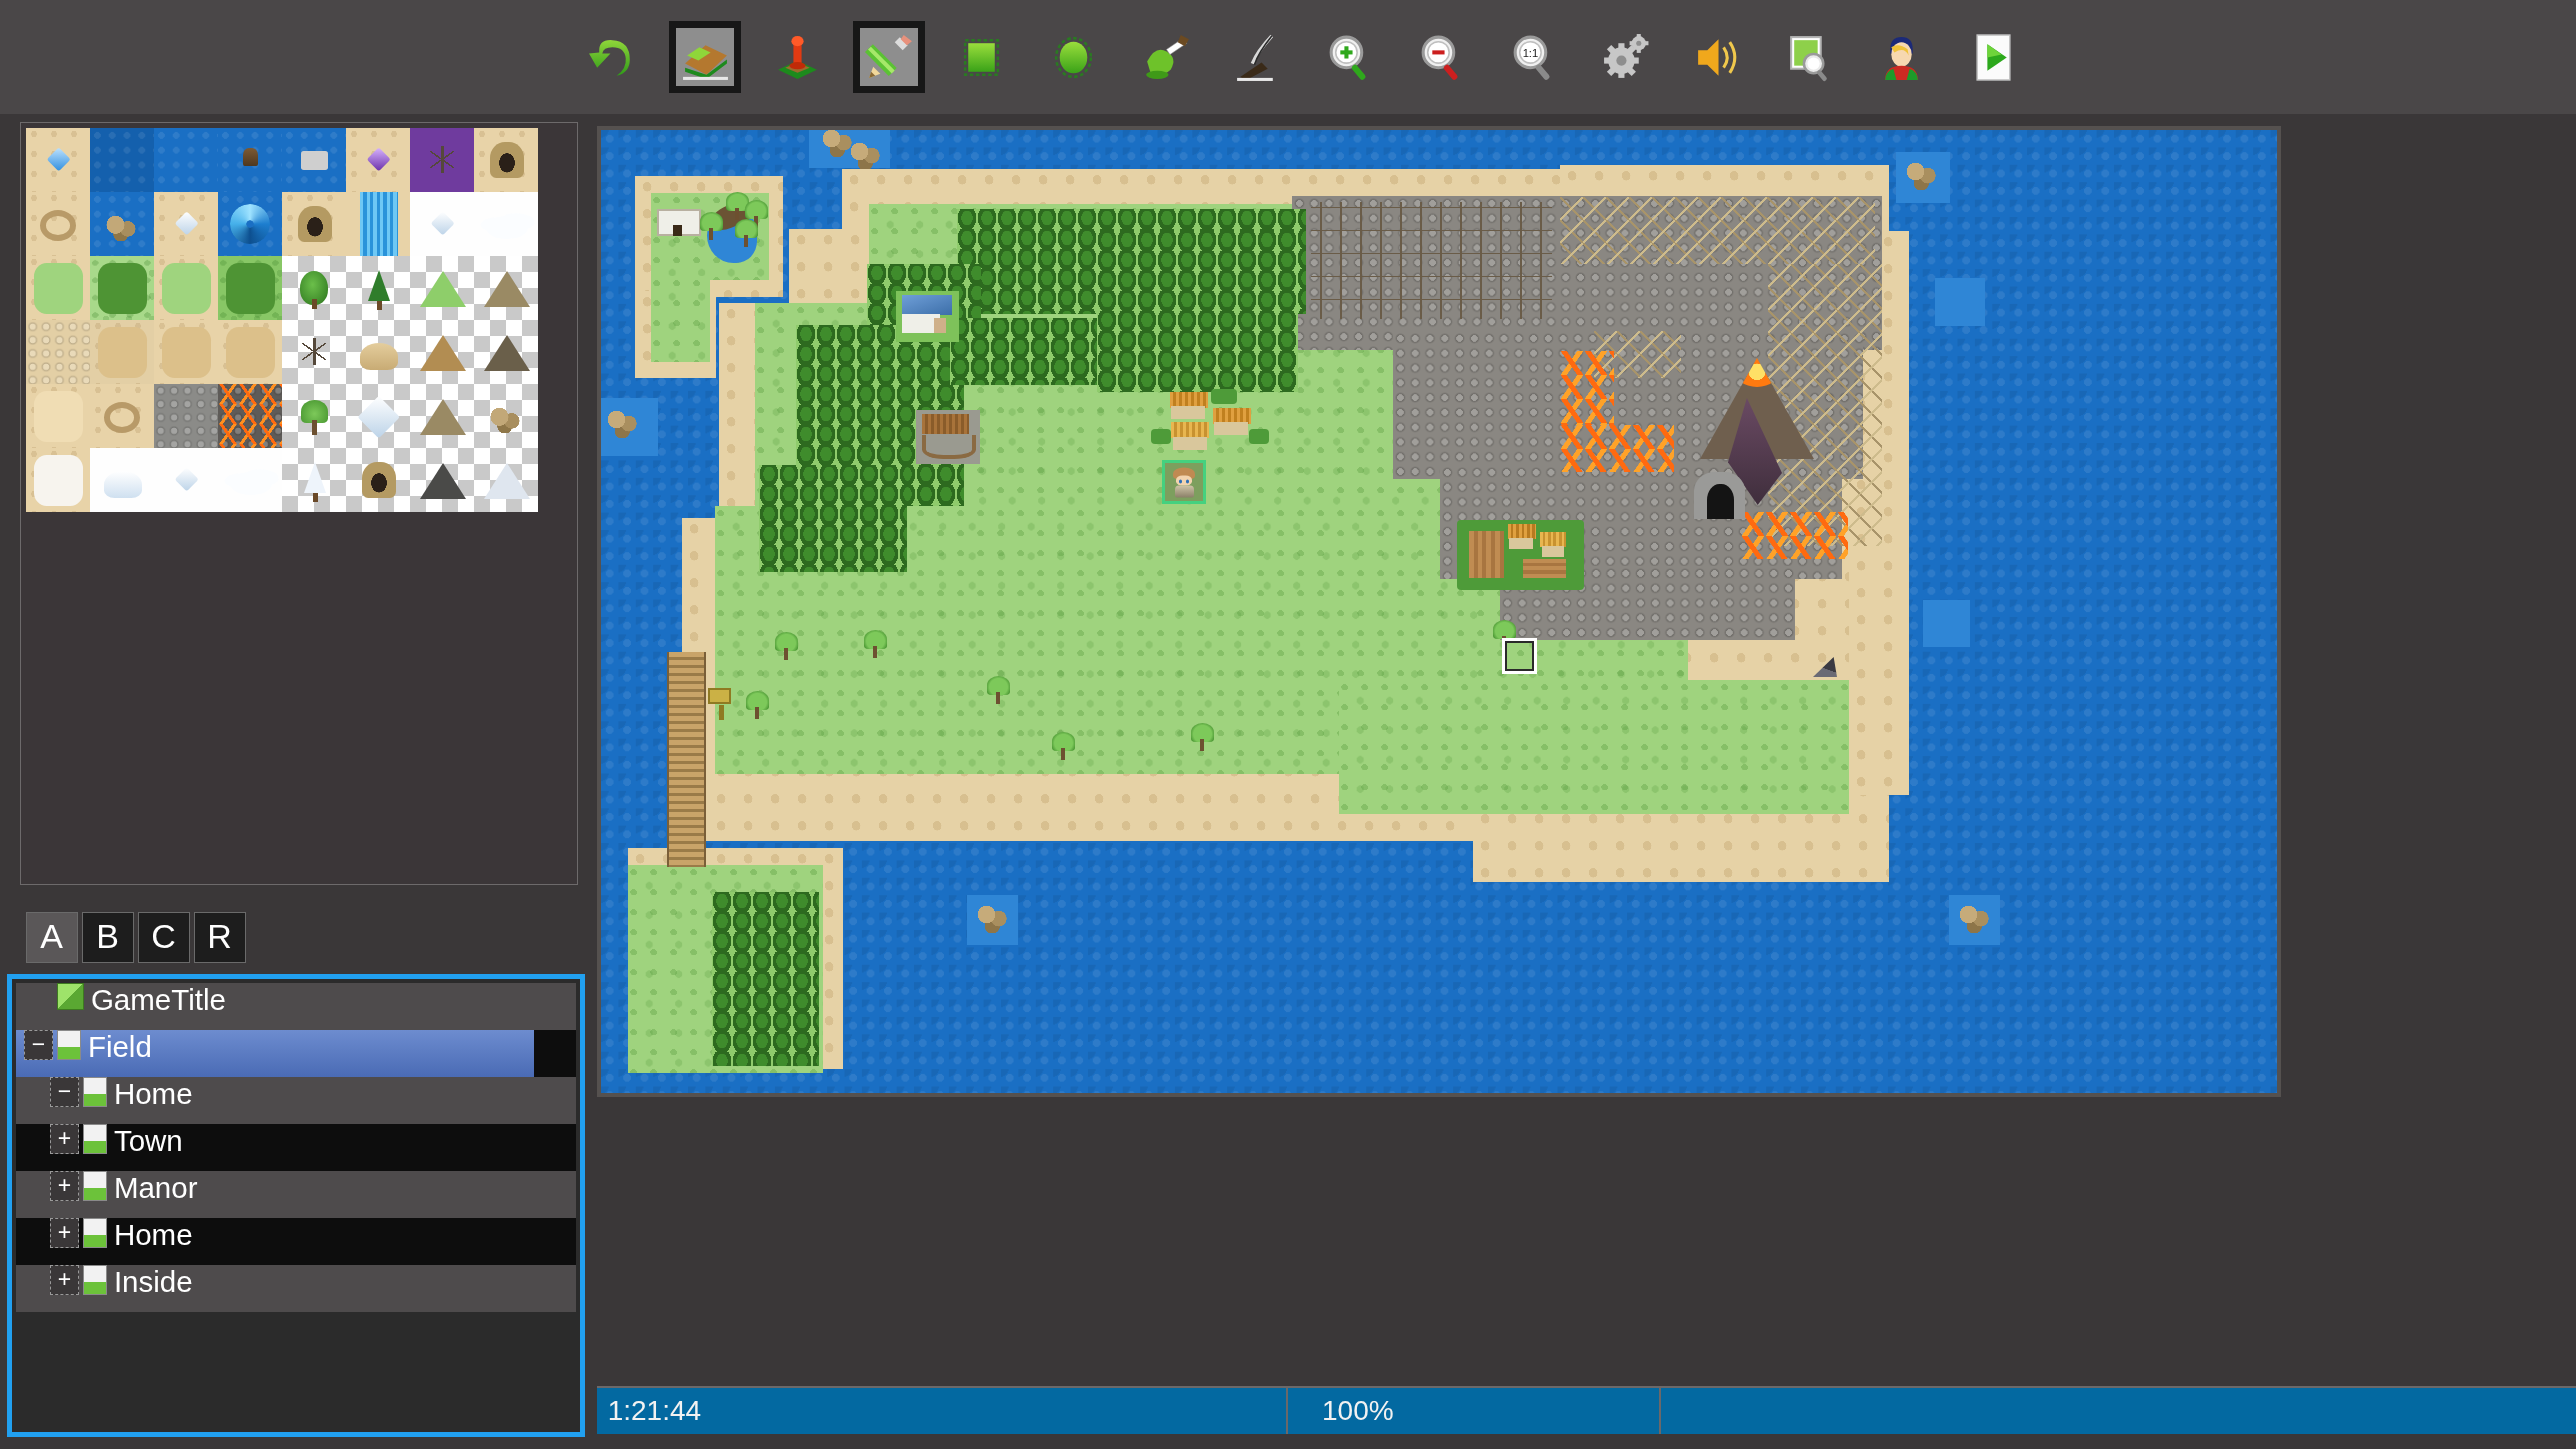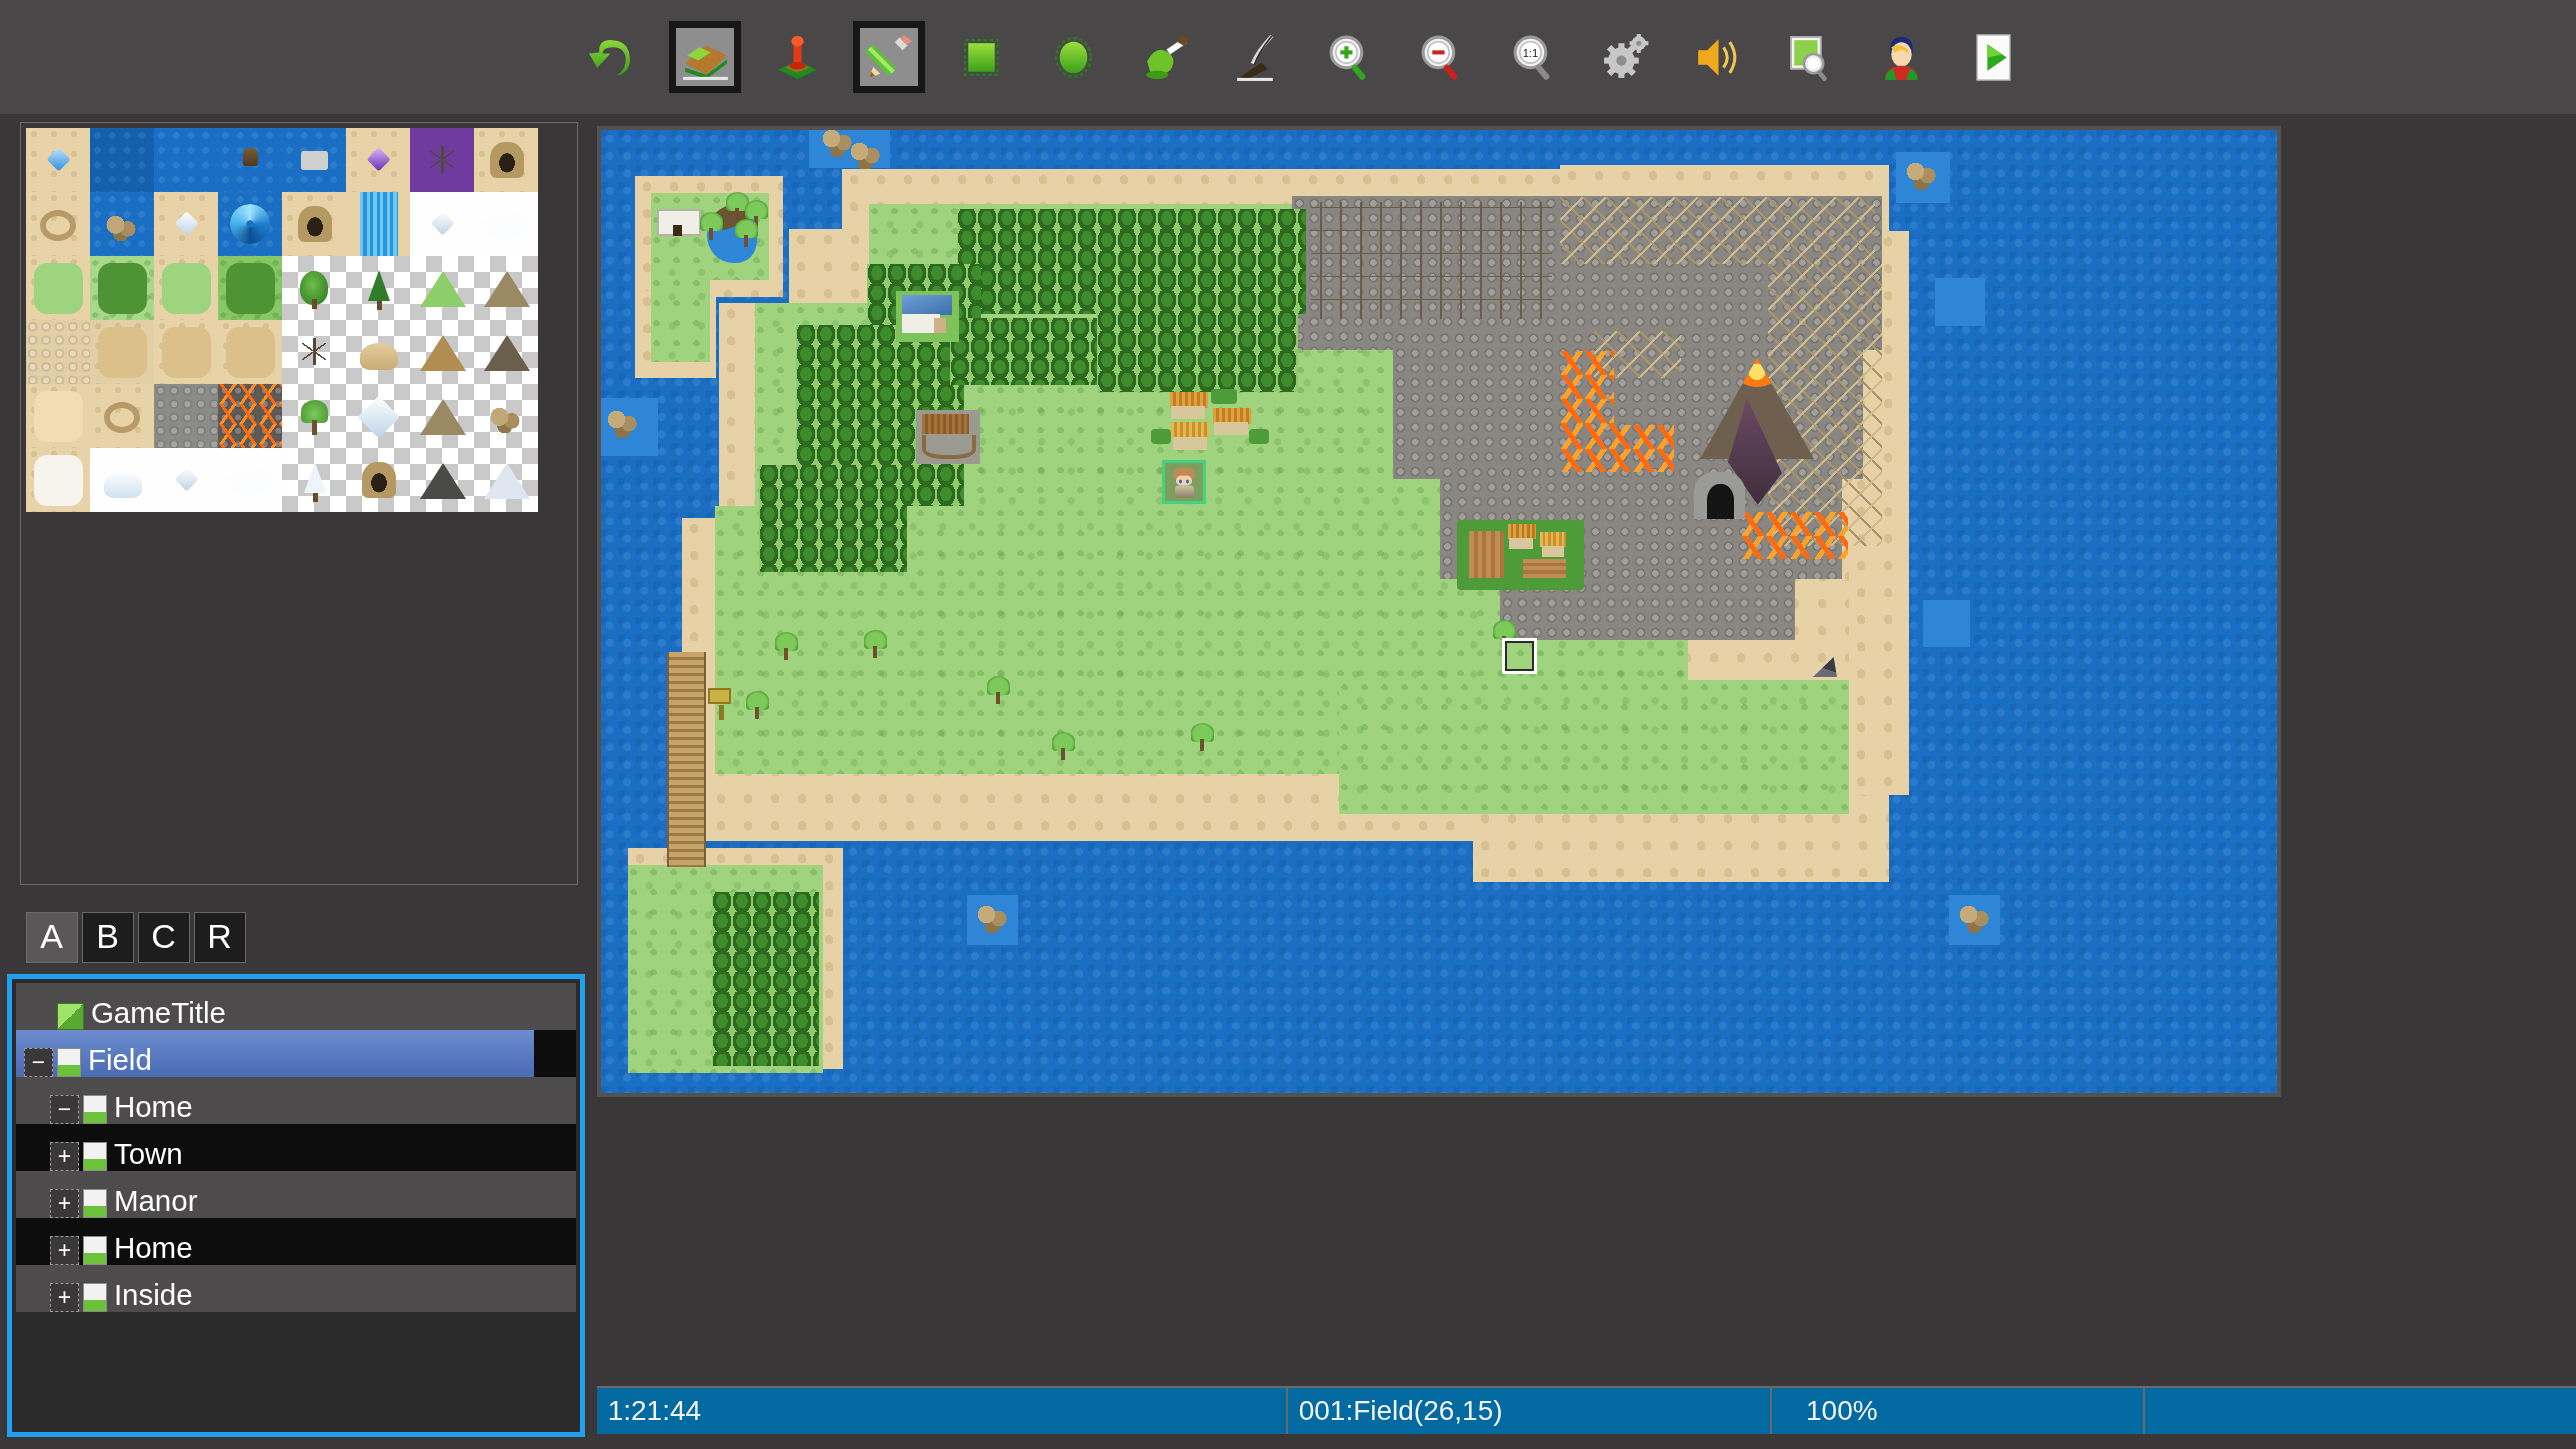"GameTitle" .tree-row { align-items: flex-end -> flex-start }
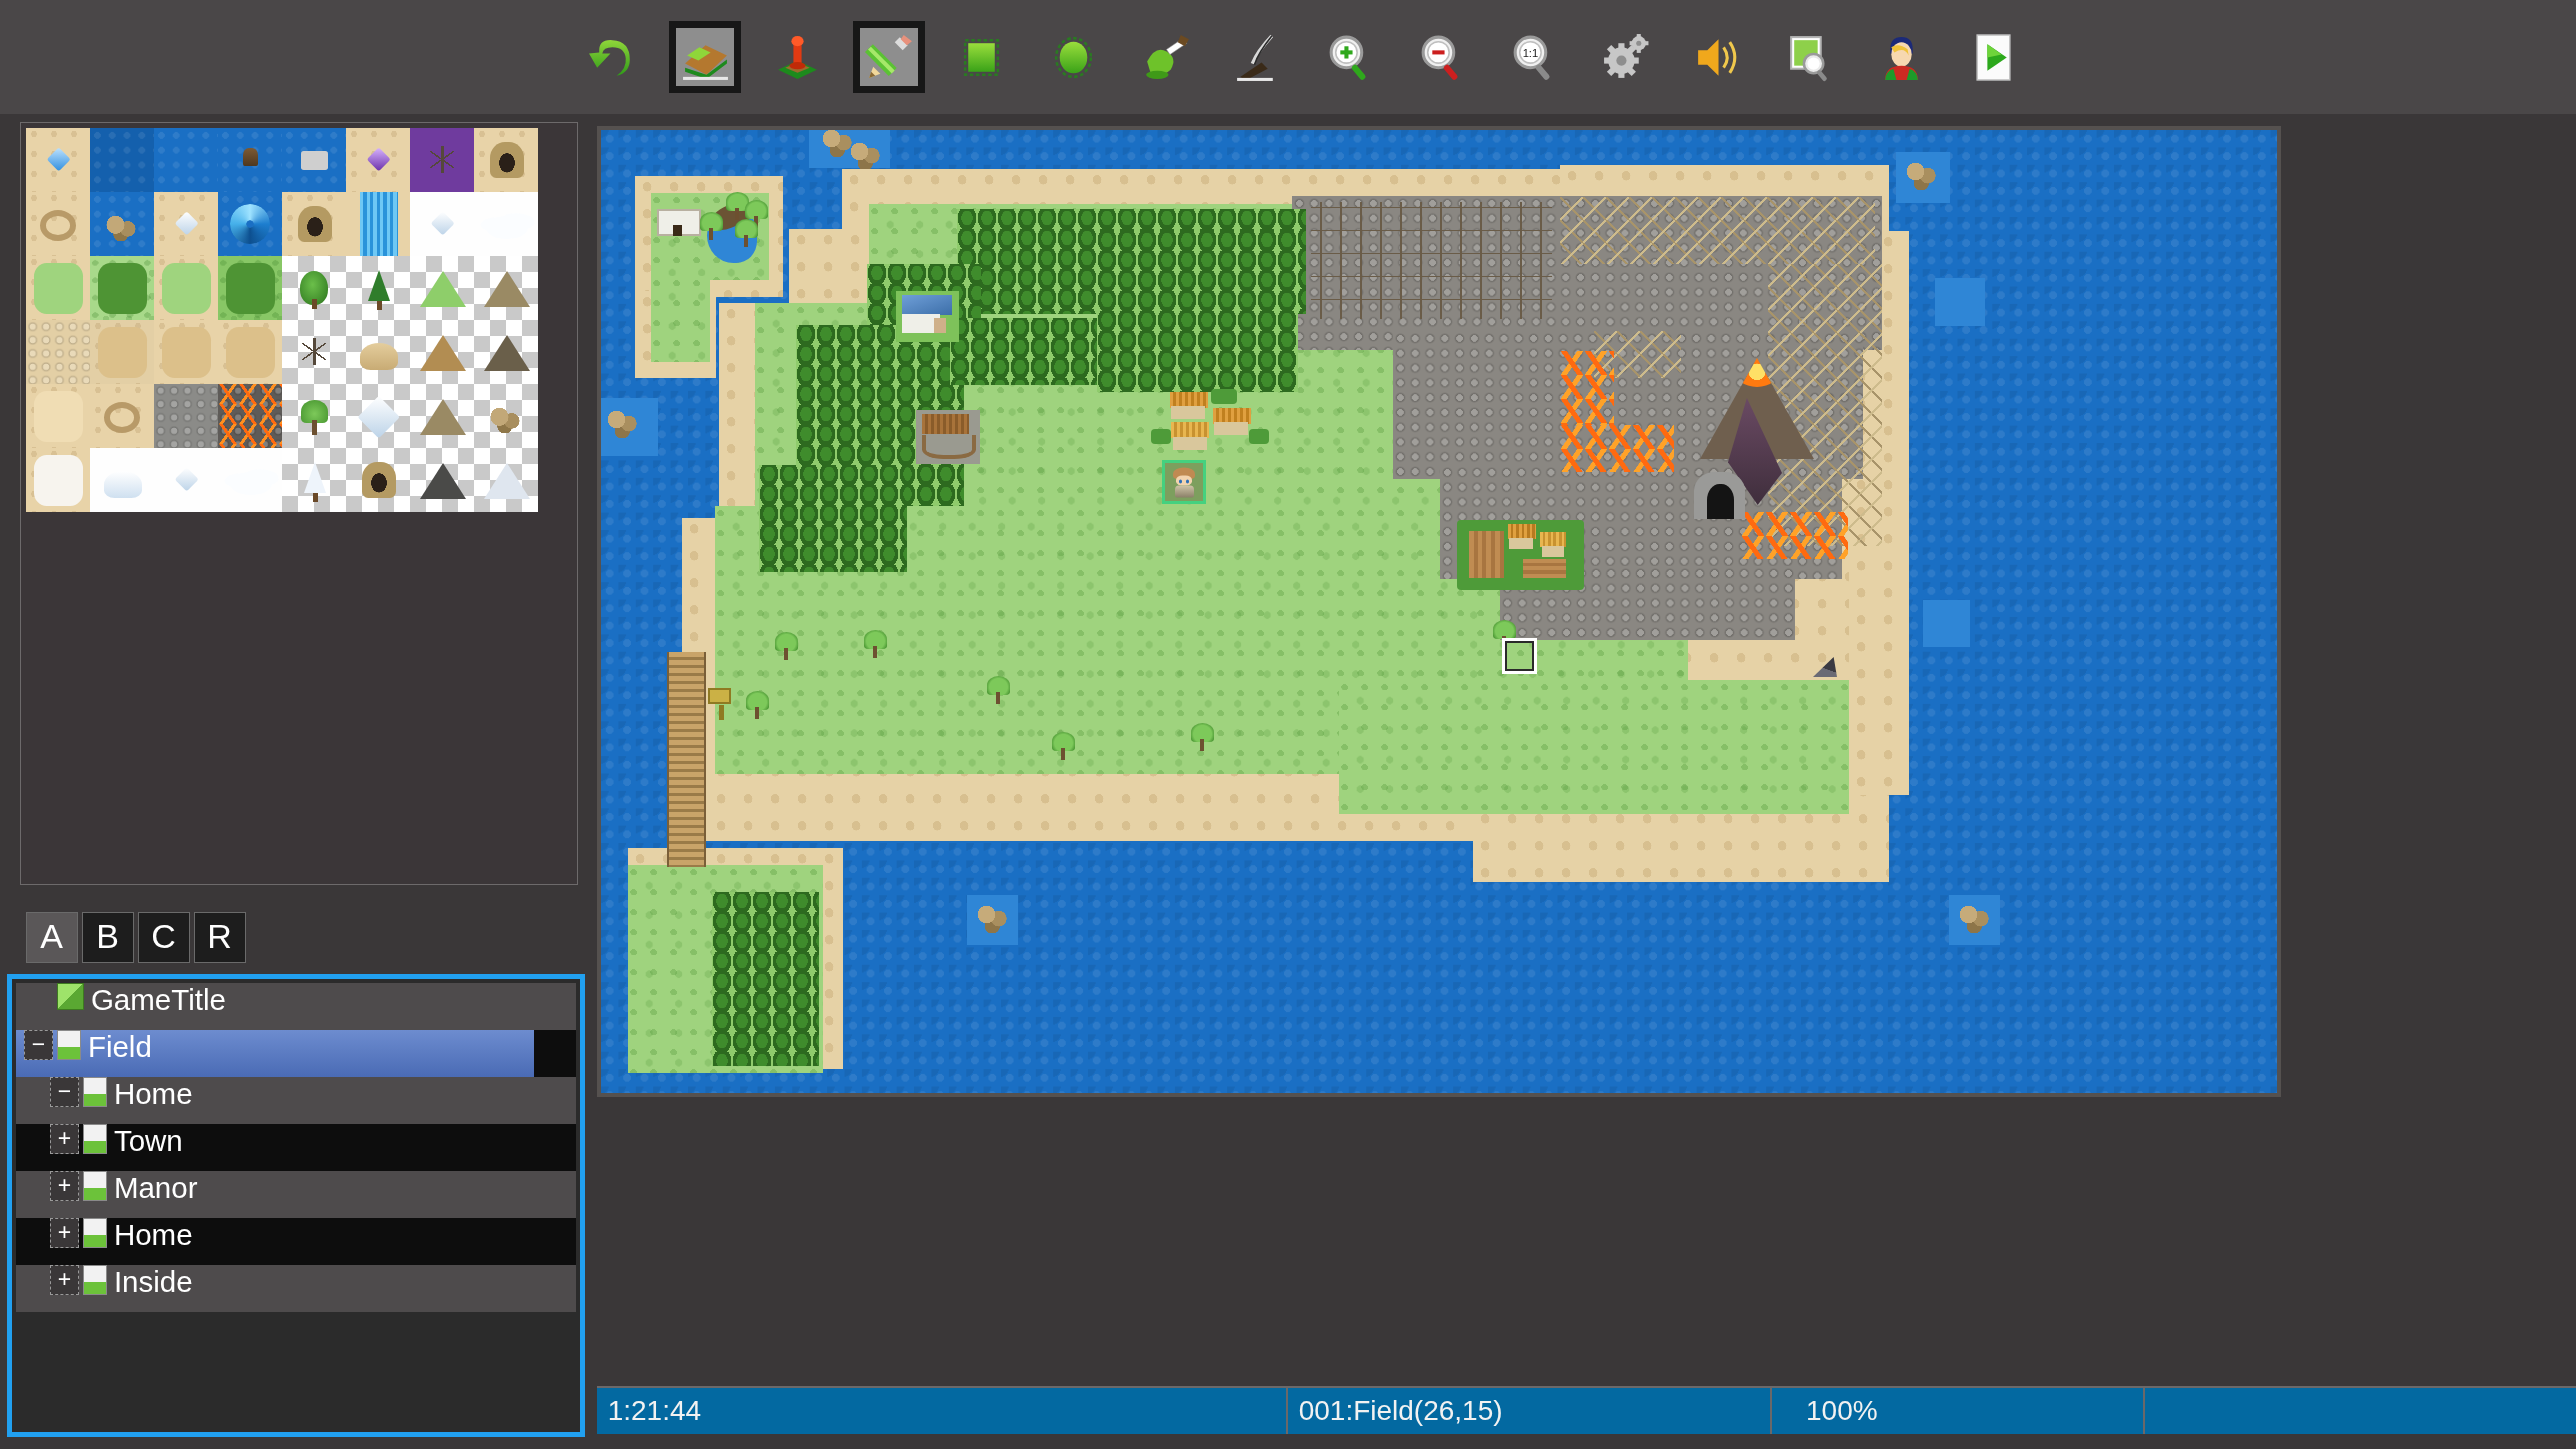"001:Field(26,15)" div.sb-cell { html: <div>001:Field(26,15)</div> -> none }
